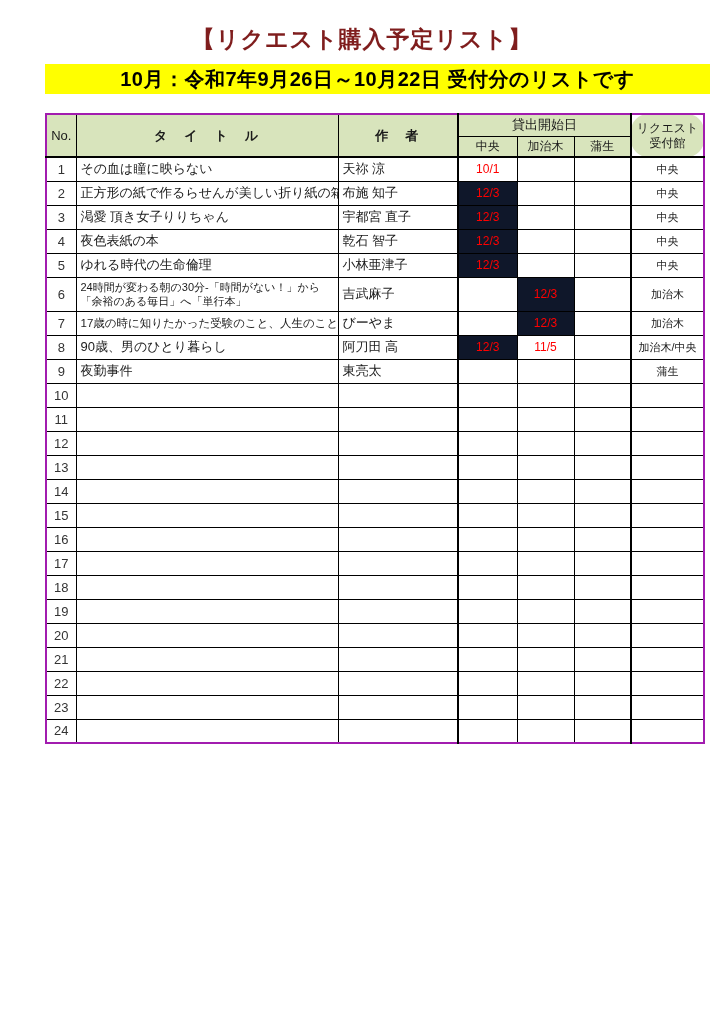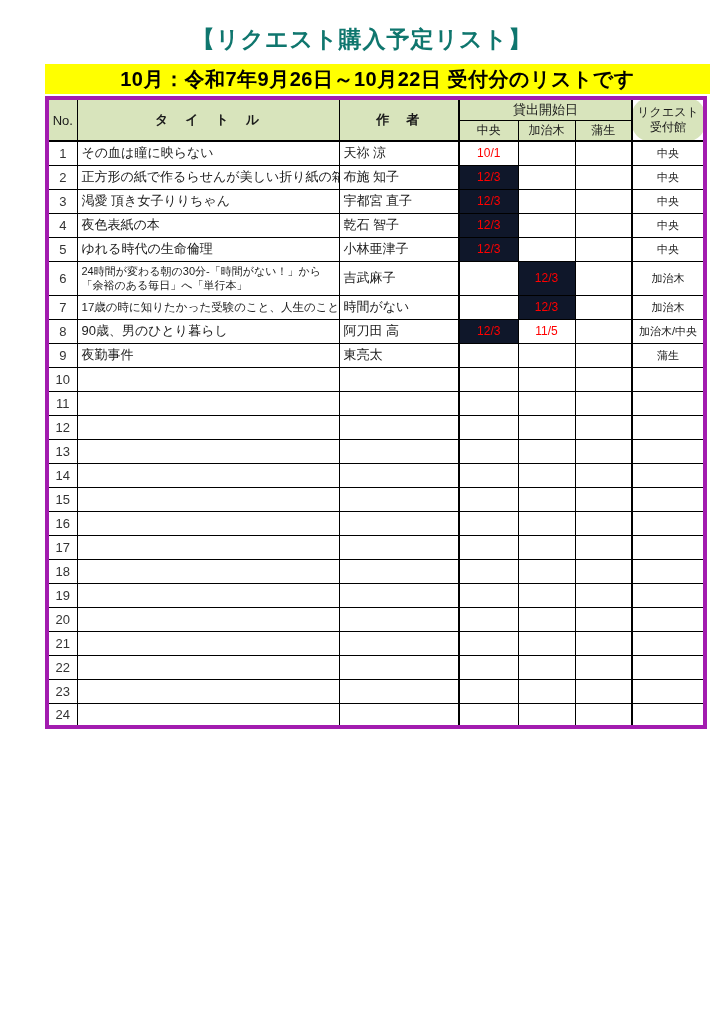"【リクエスト購入予定リスト】" .page-title { color: #0f766e -> #7f1d1d }
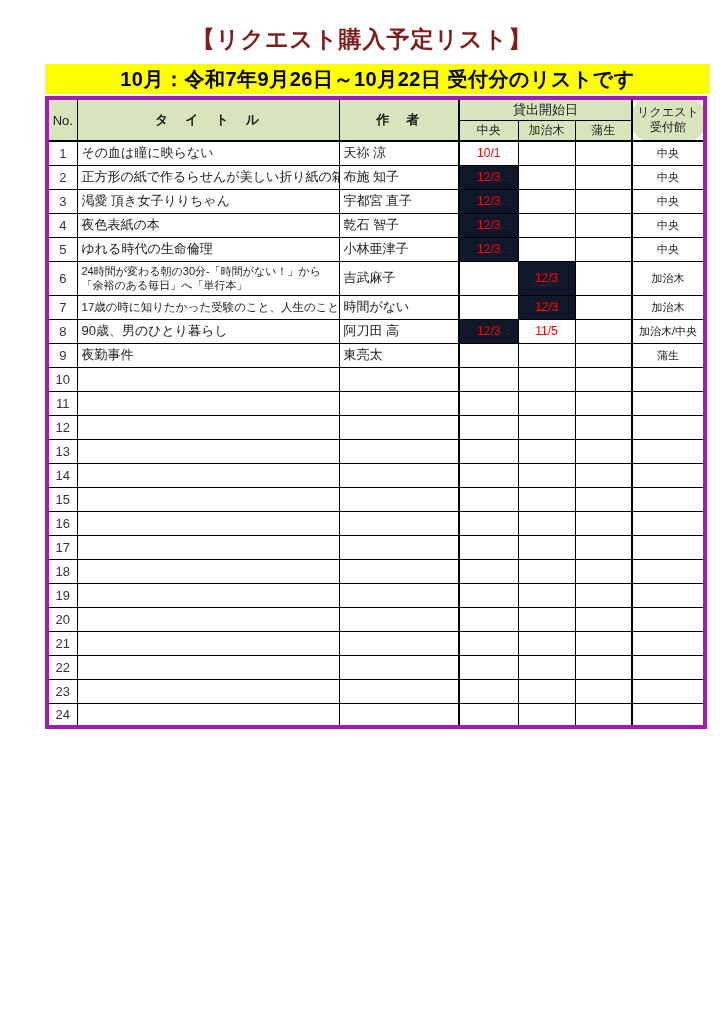"No." table { border: 4px solid #a21caf -> 2px solid #a21caf; margin: 2px 0 0 45px -> 19px 0 0 45px }
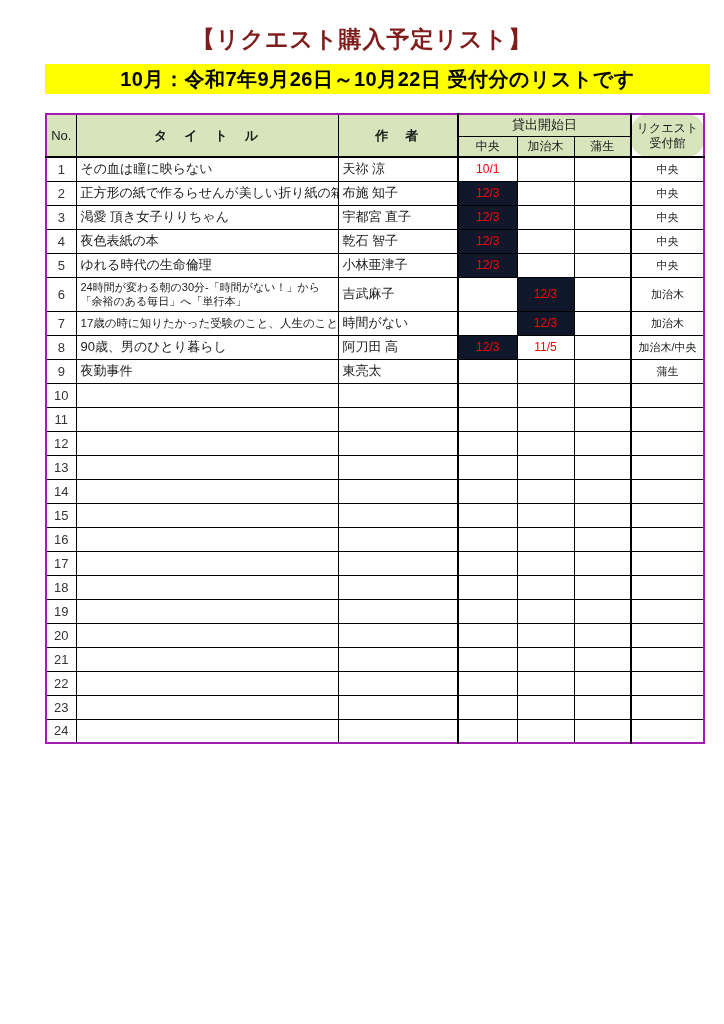"時間がない" td.author { text: 時間がない -> びーやま }
